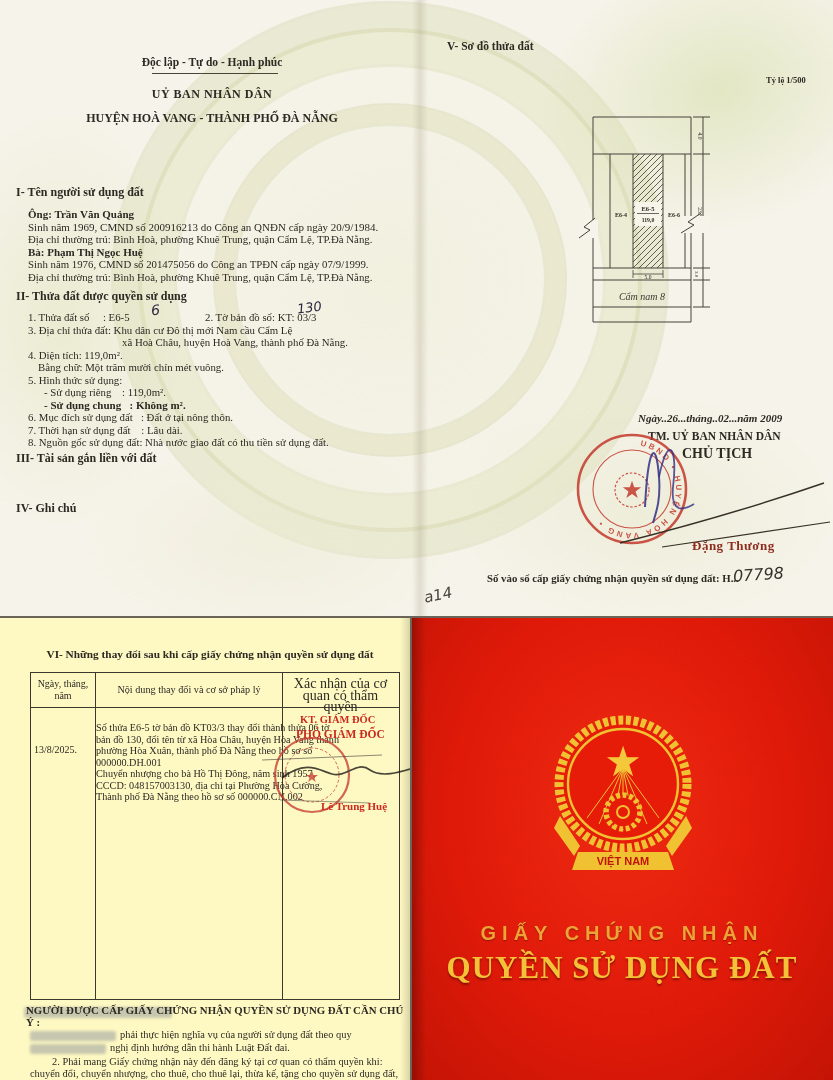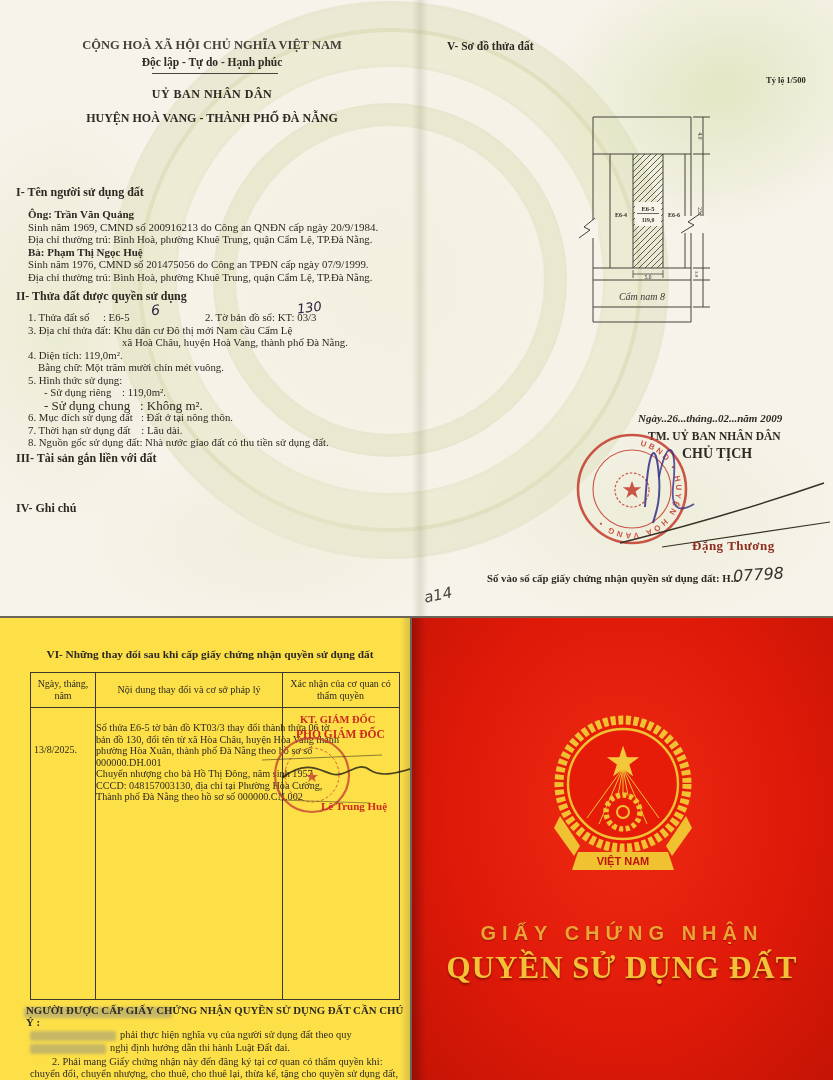"CỘNG HOÀ XÃ HỘI CHỦ" div.abs { html: <div>CỘNG HOÀ XÃ HỘI CHỦ NGHĨA VIỆT NAM</div> -> none }
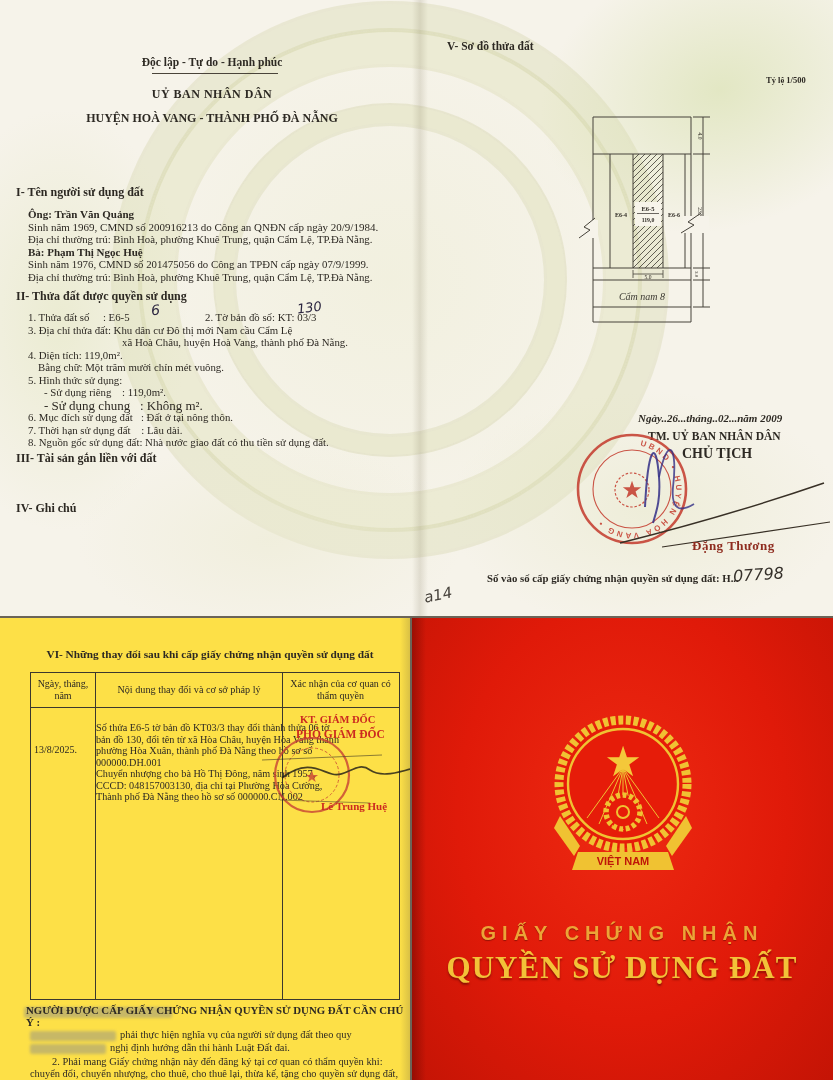"- Sử dụng chung :" div.abs { font-size: 13px -> 11px; font-weight: none -> bold }
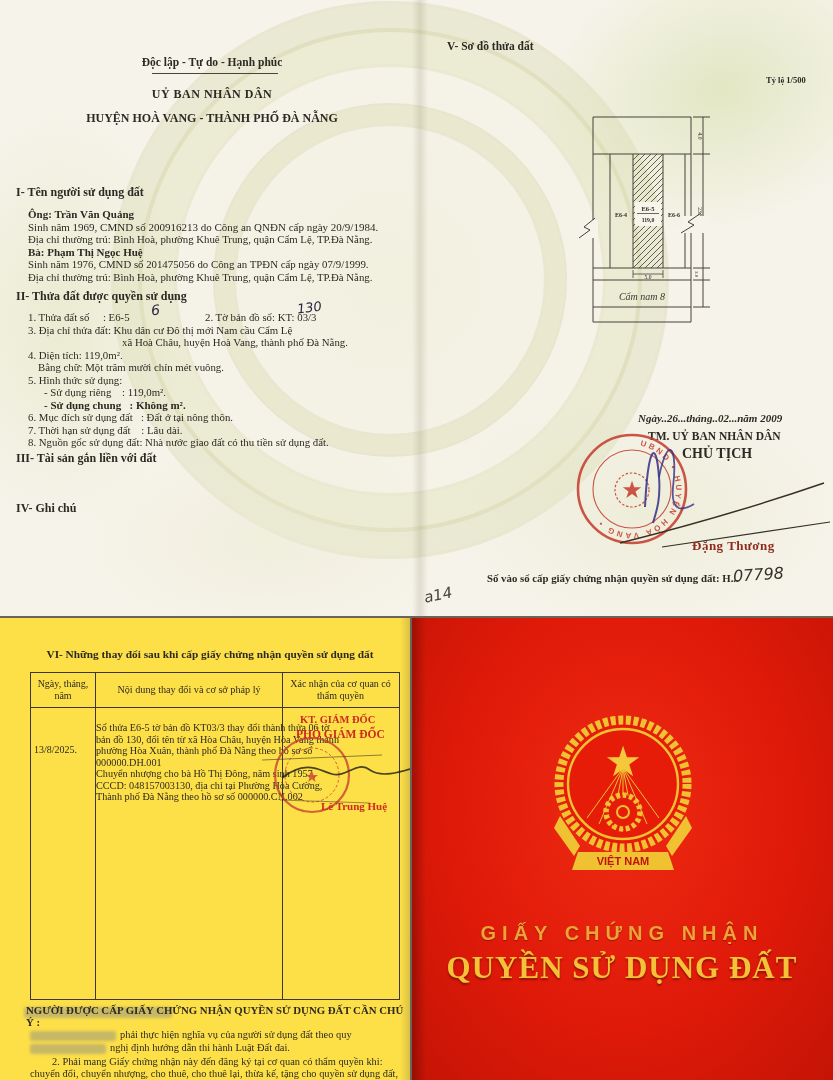"VI- Những thay đổi sau" .page-bl { background: #fde047 -> #fef9c3 }
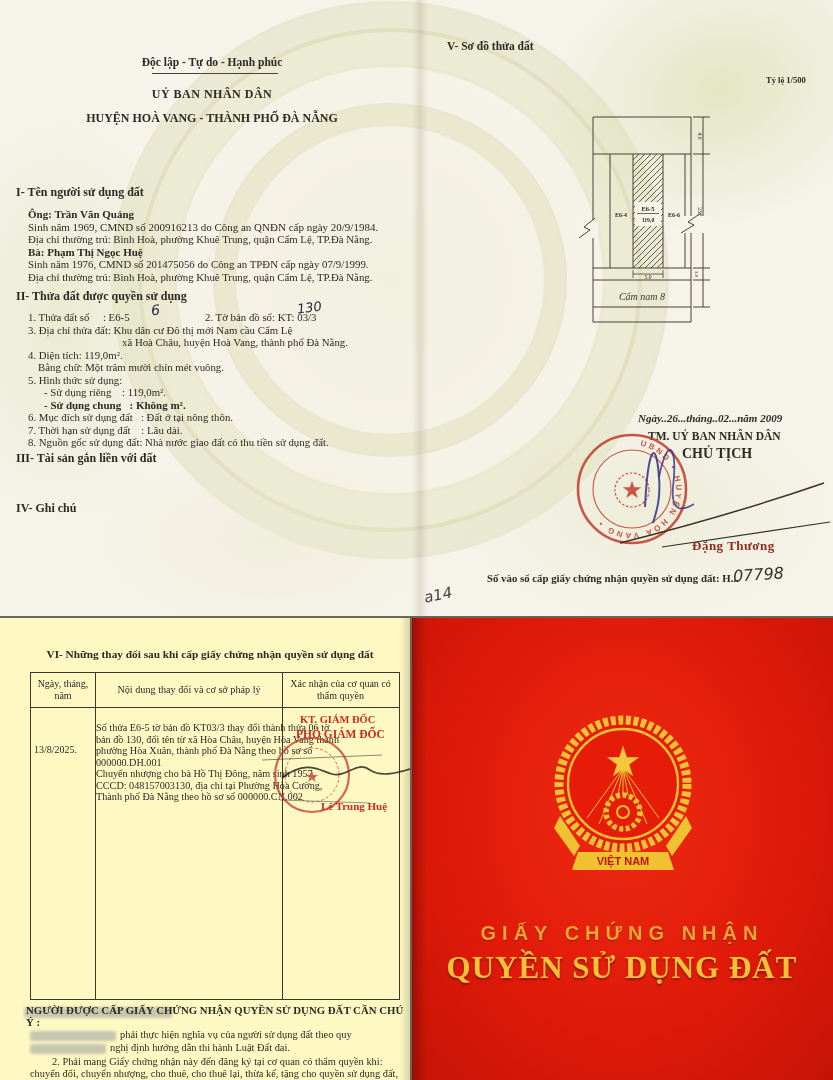"Xác nhận của cơ quan" div.abs { font-size: 10px -> 14px }
